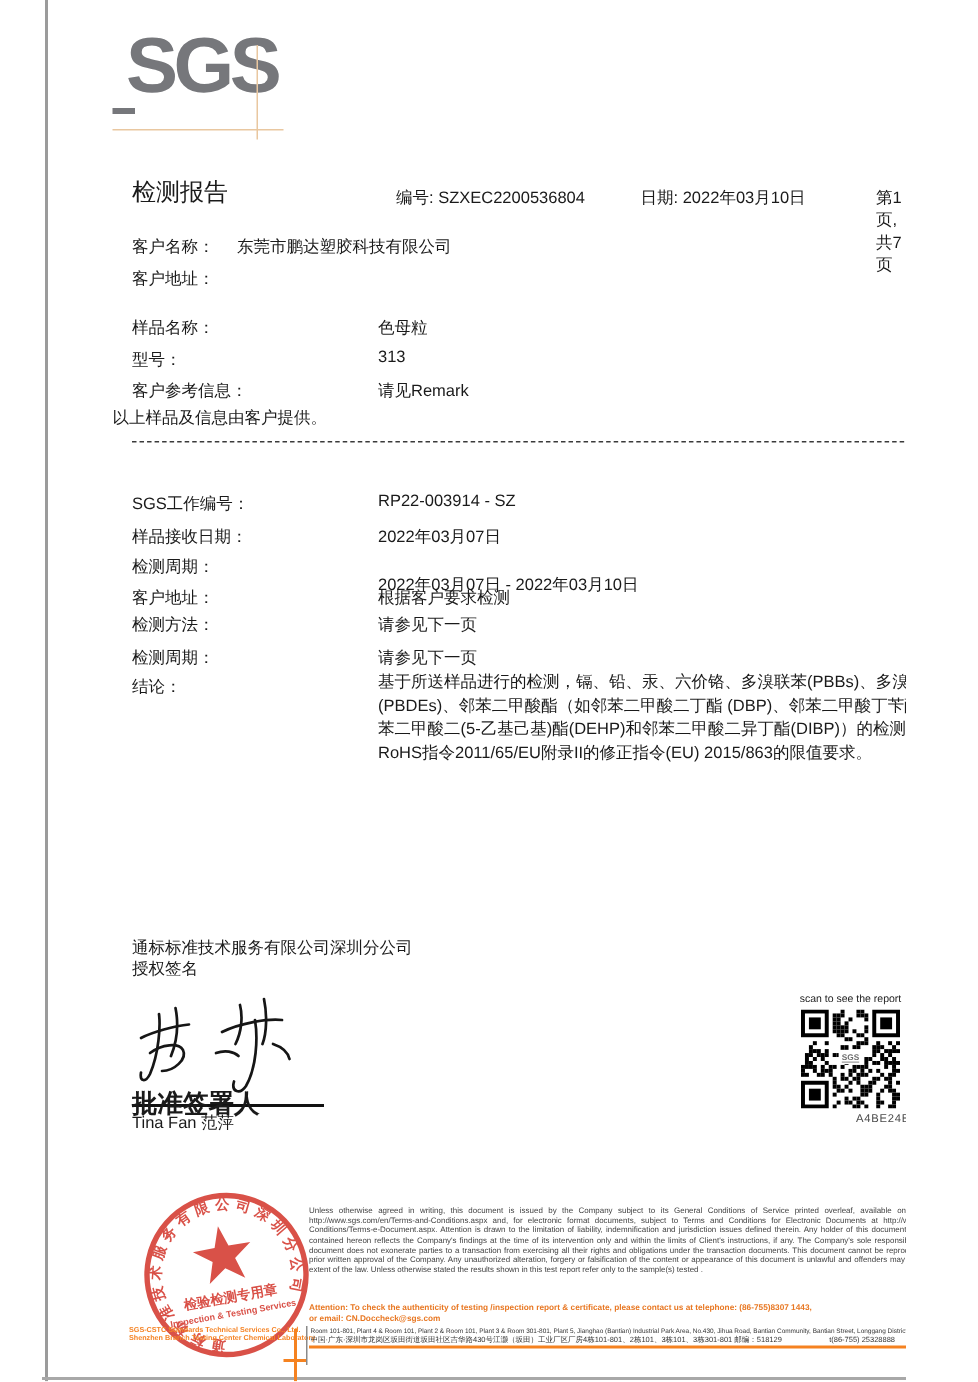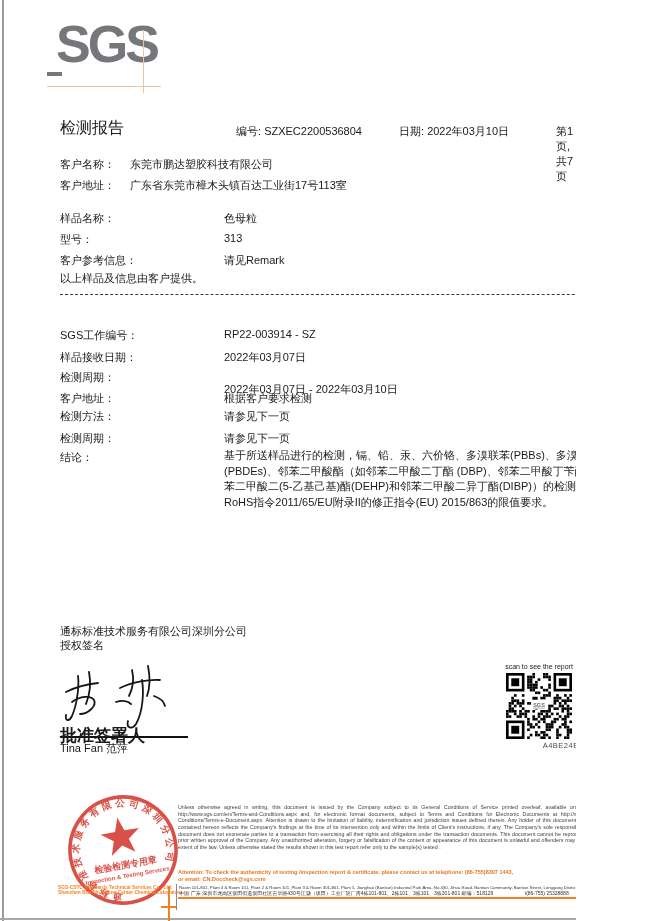"SGS" #page { margin-left: none -> 28px }
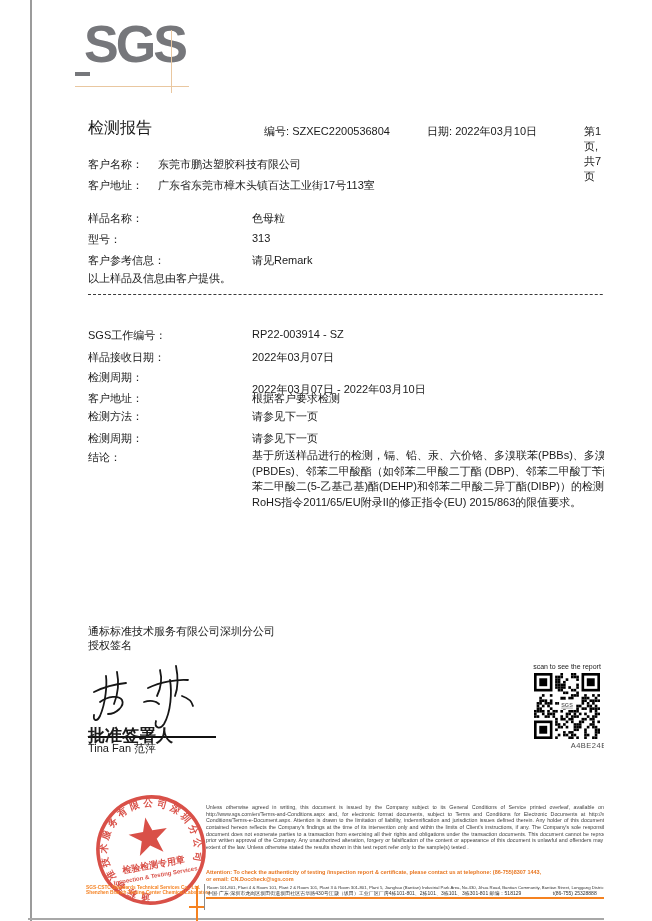"广东省东莞市樟木头镇百达工业街17号113室" span.val { html: <span>广东省东莞市樟木头镇百达工业街17号113室</span> -> none }
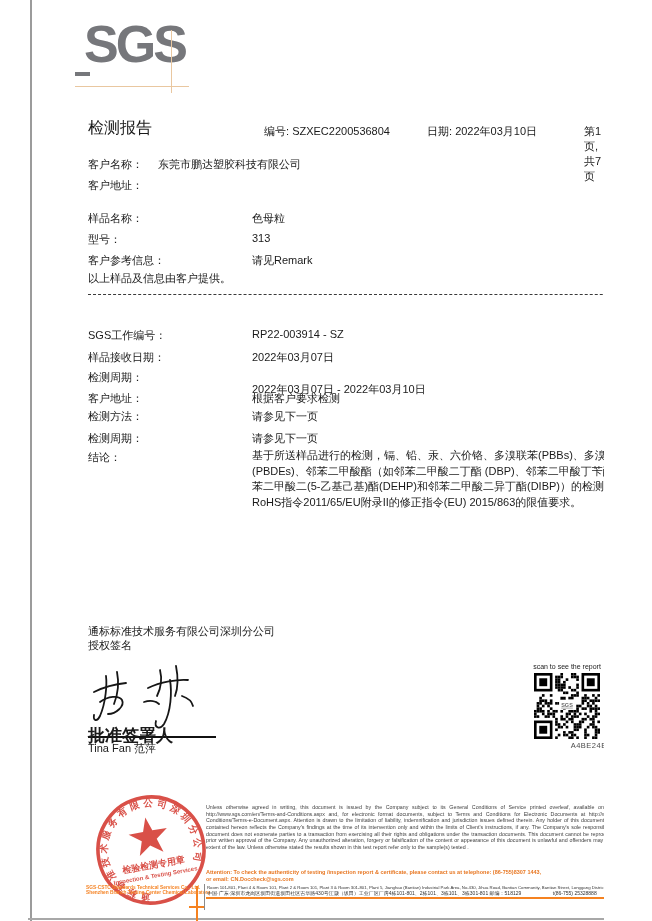"以上样品及信息由客户提供。" .note { left: 60px -> 47px }
